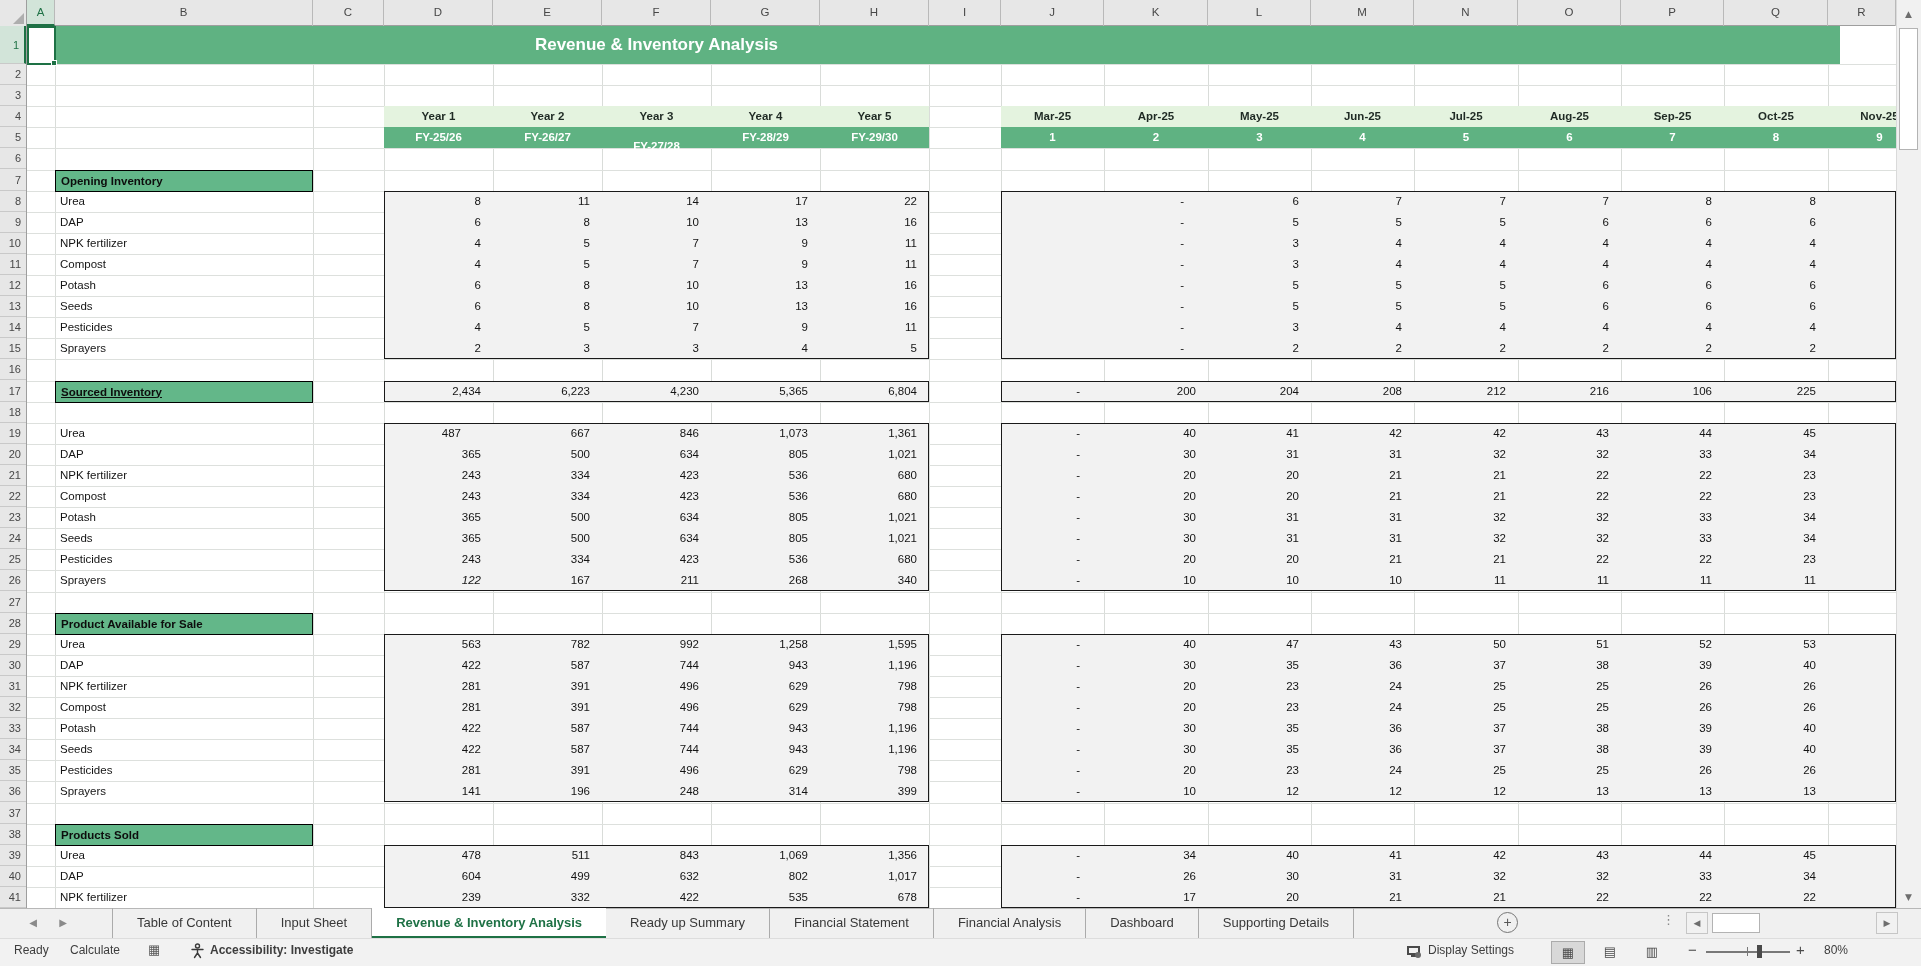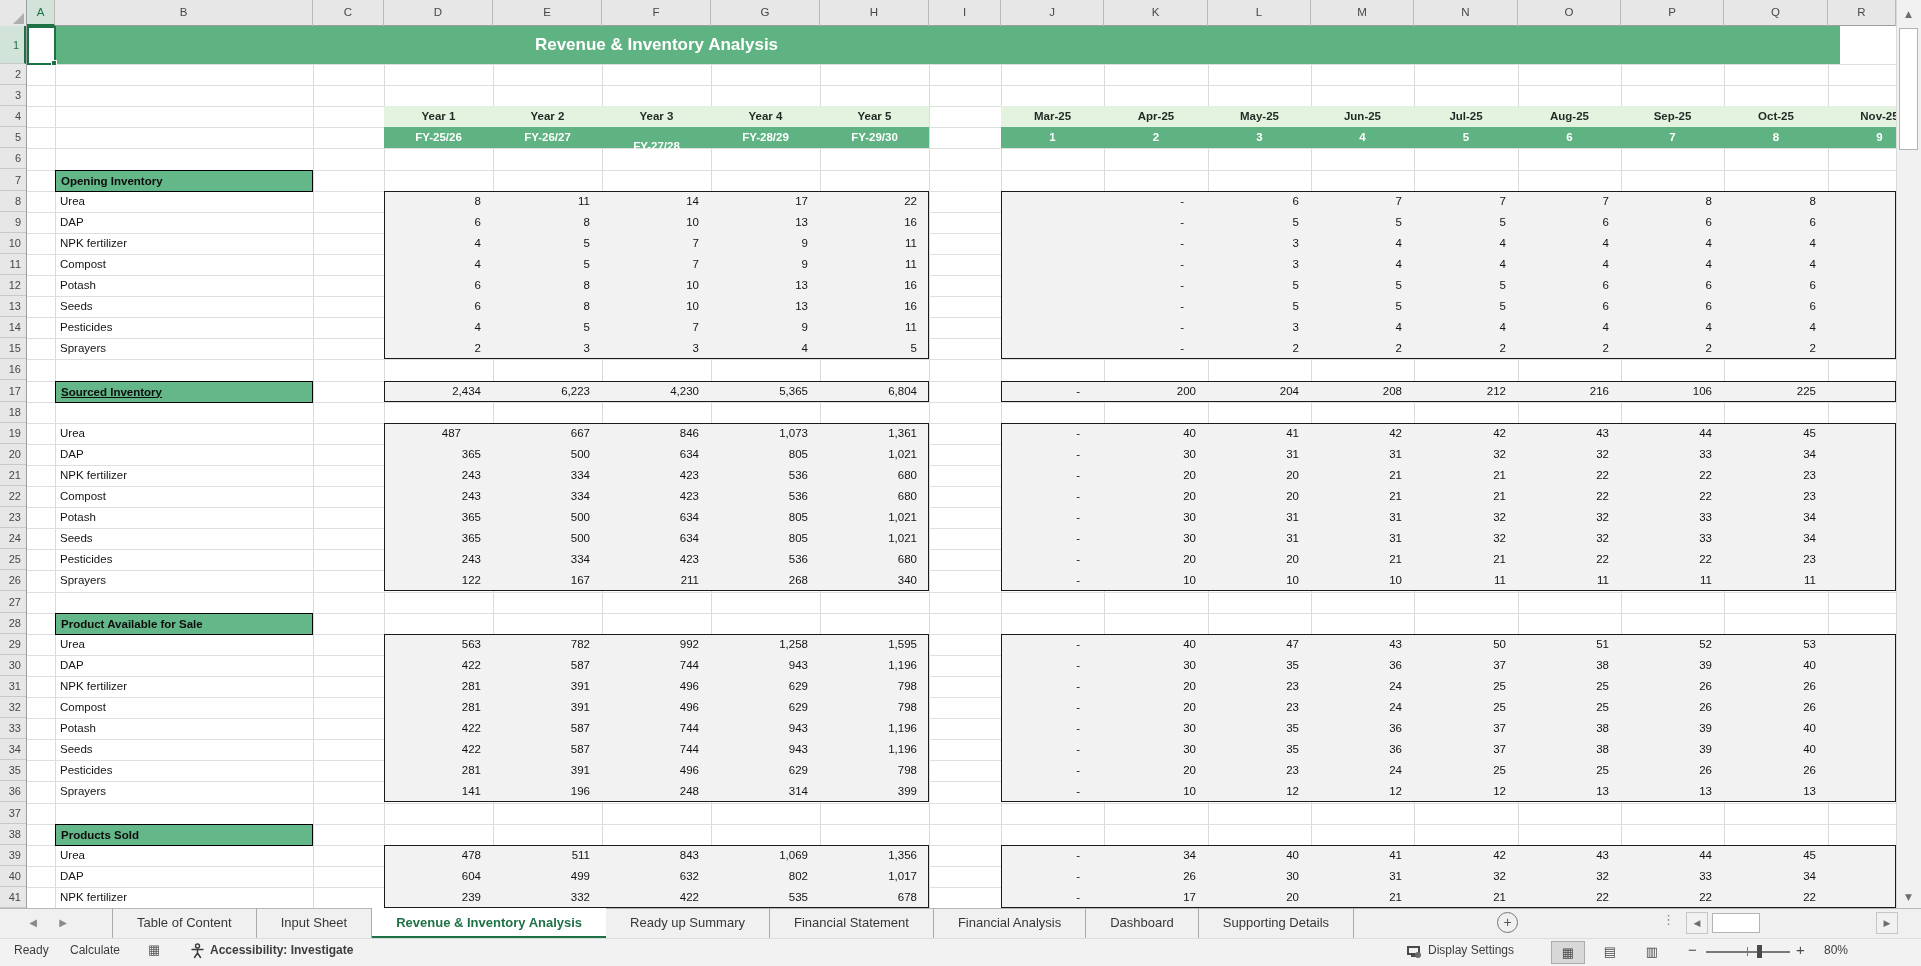"122" div.abs { font-style: none -> italic }
